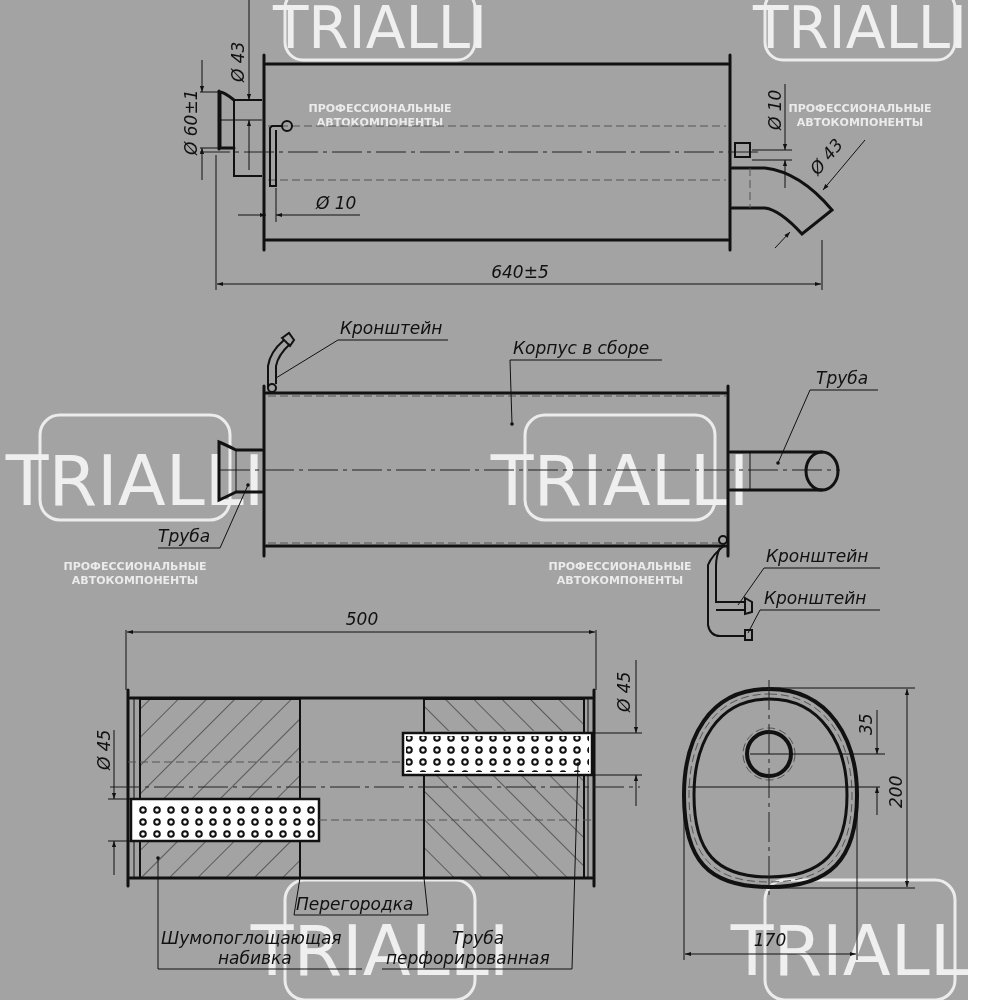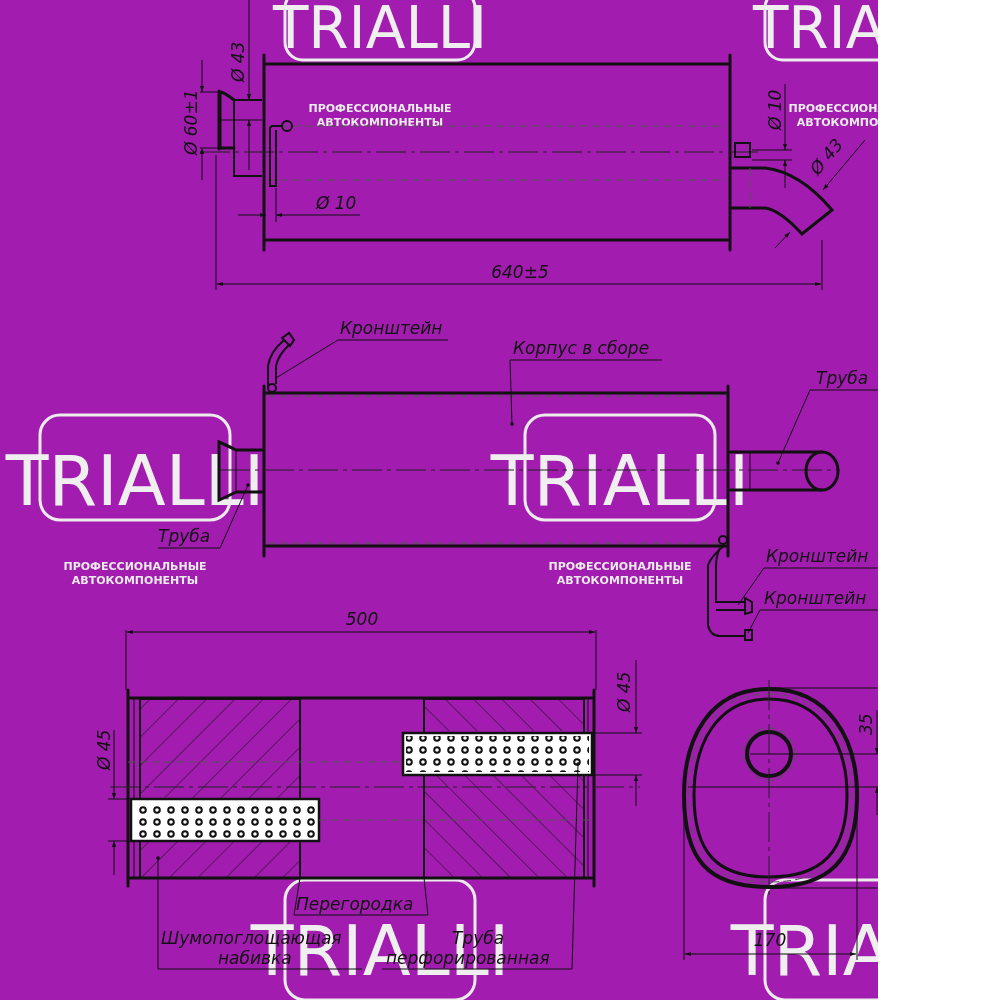"TRIALLI" #canvas { background: #a21caf -> #a3a3a3; width: 878px -> 968px }
